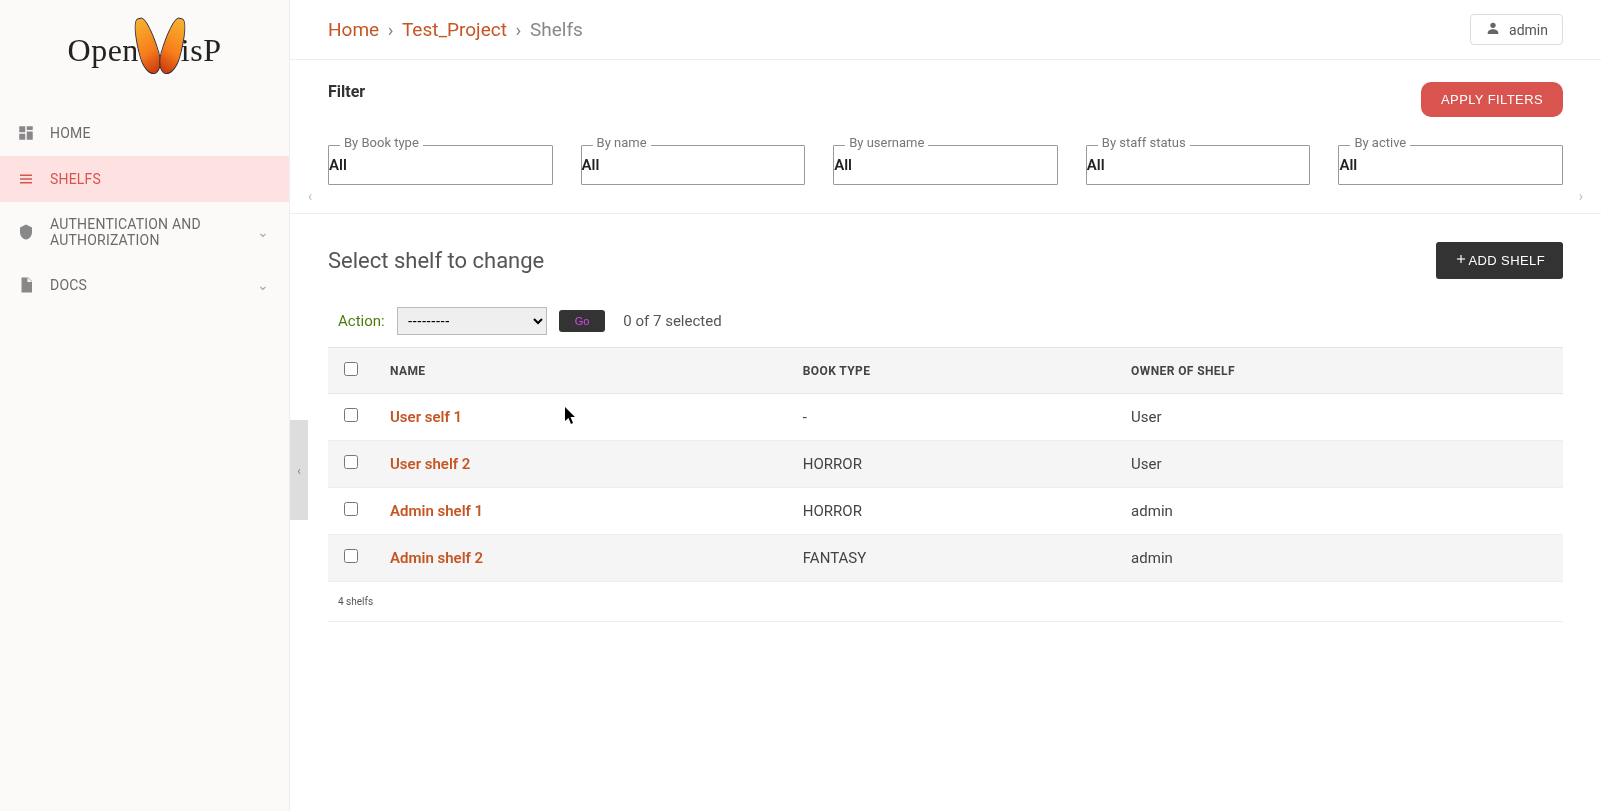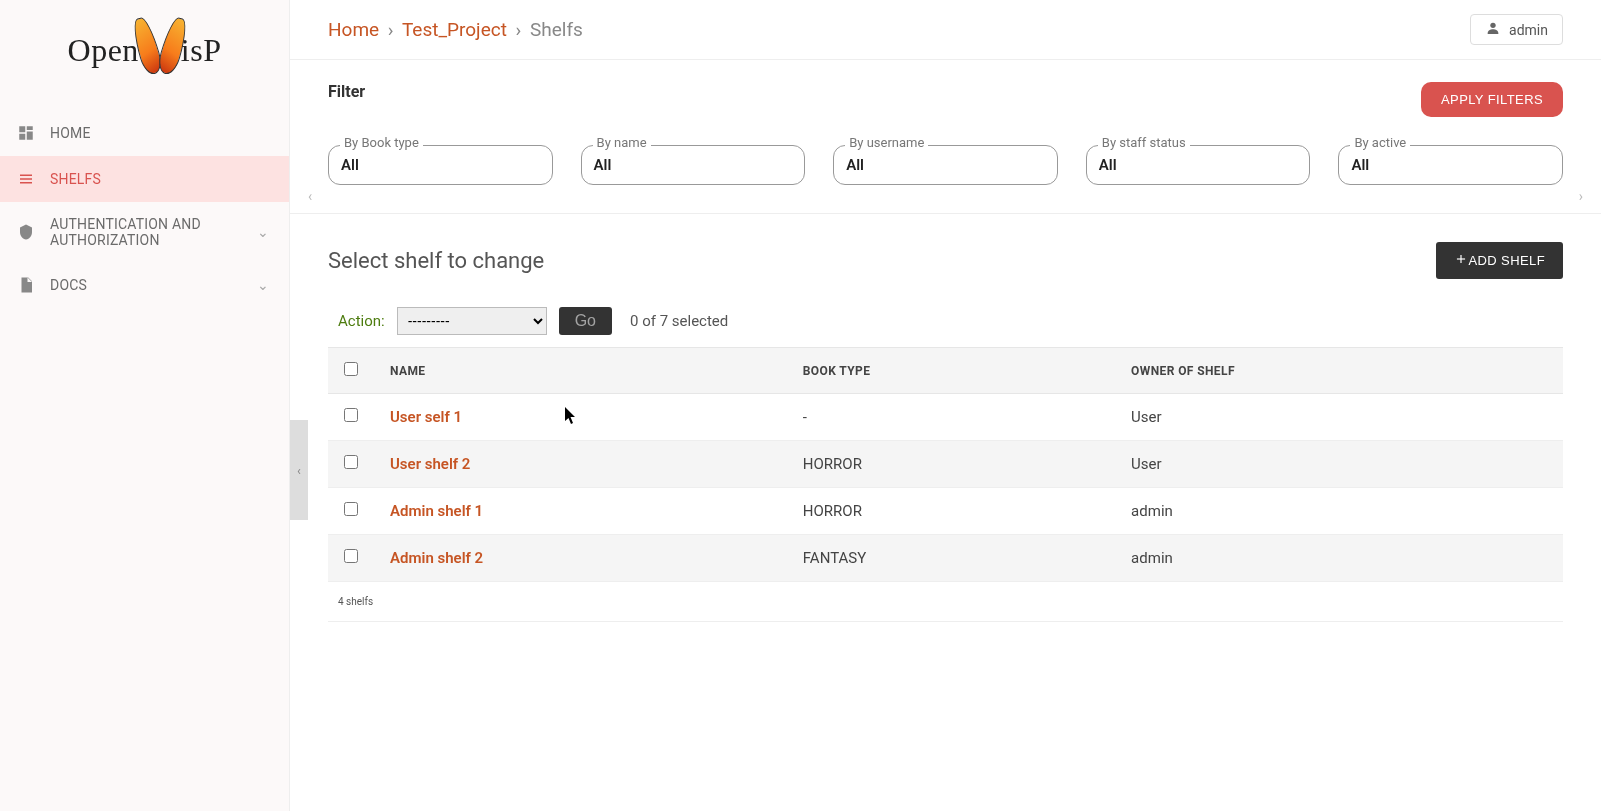"All" .filter-field .box { border-radius: 12px -> 1px; padding: 0 12px -> 0 0 }
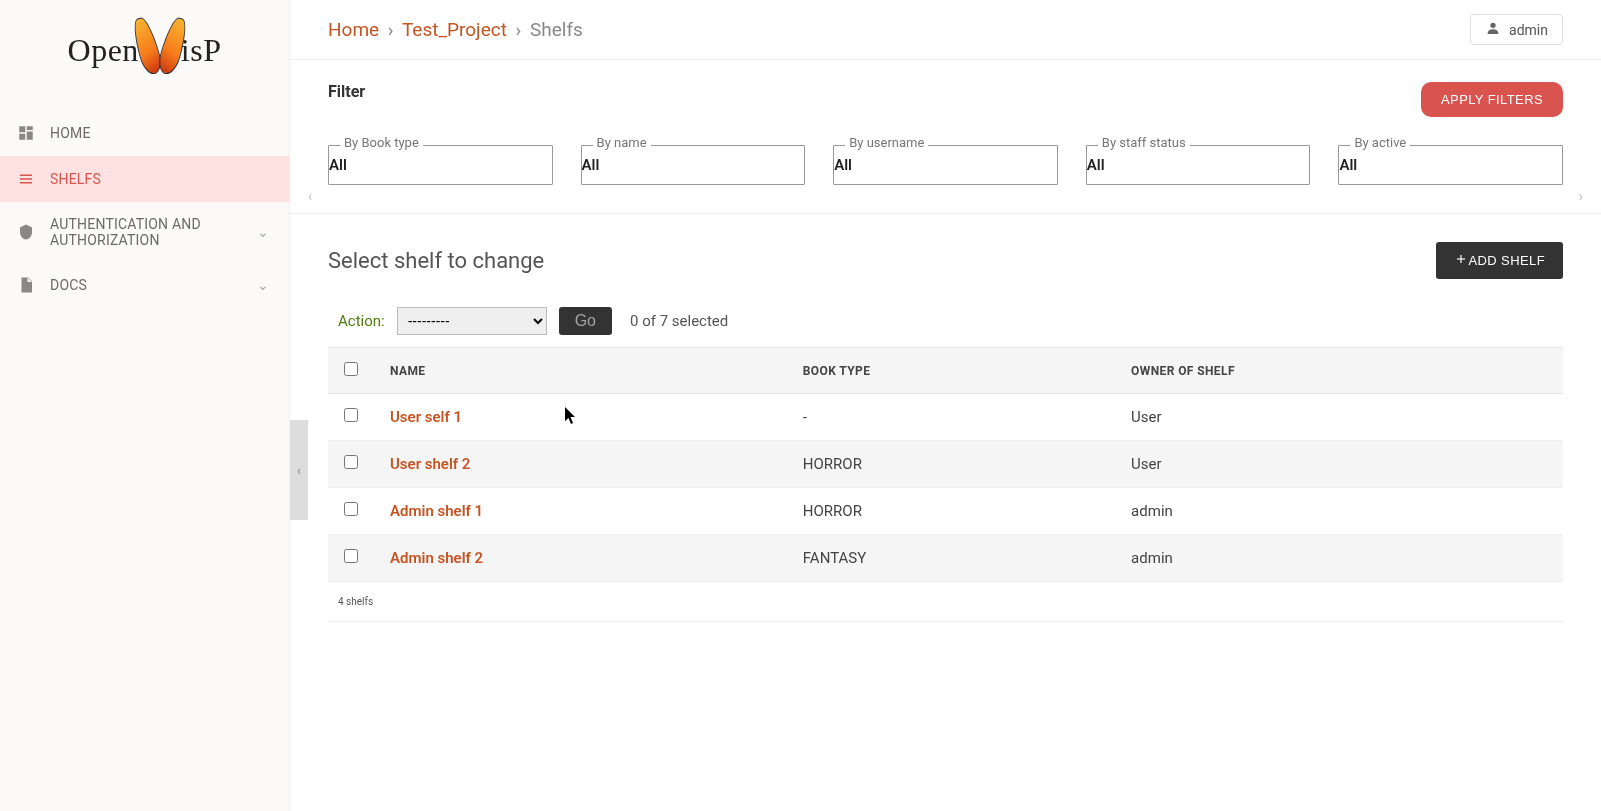"Go" .go-btn { color: #a3a3a3 -> #d946ef; font-size: 16px -> 11px }
